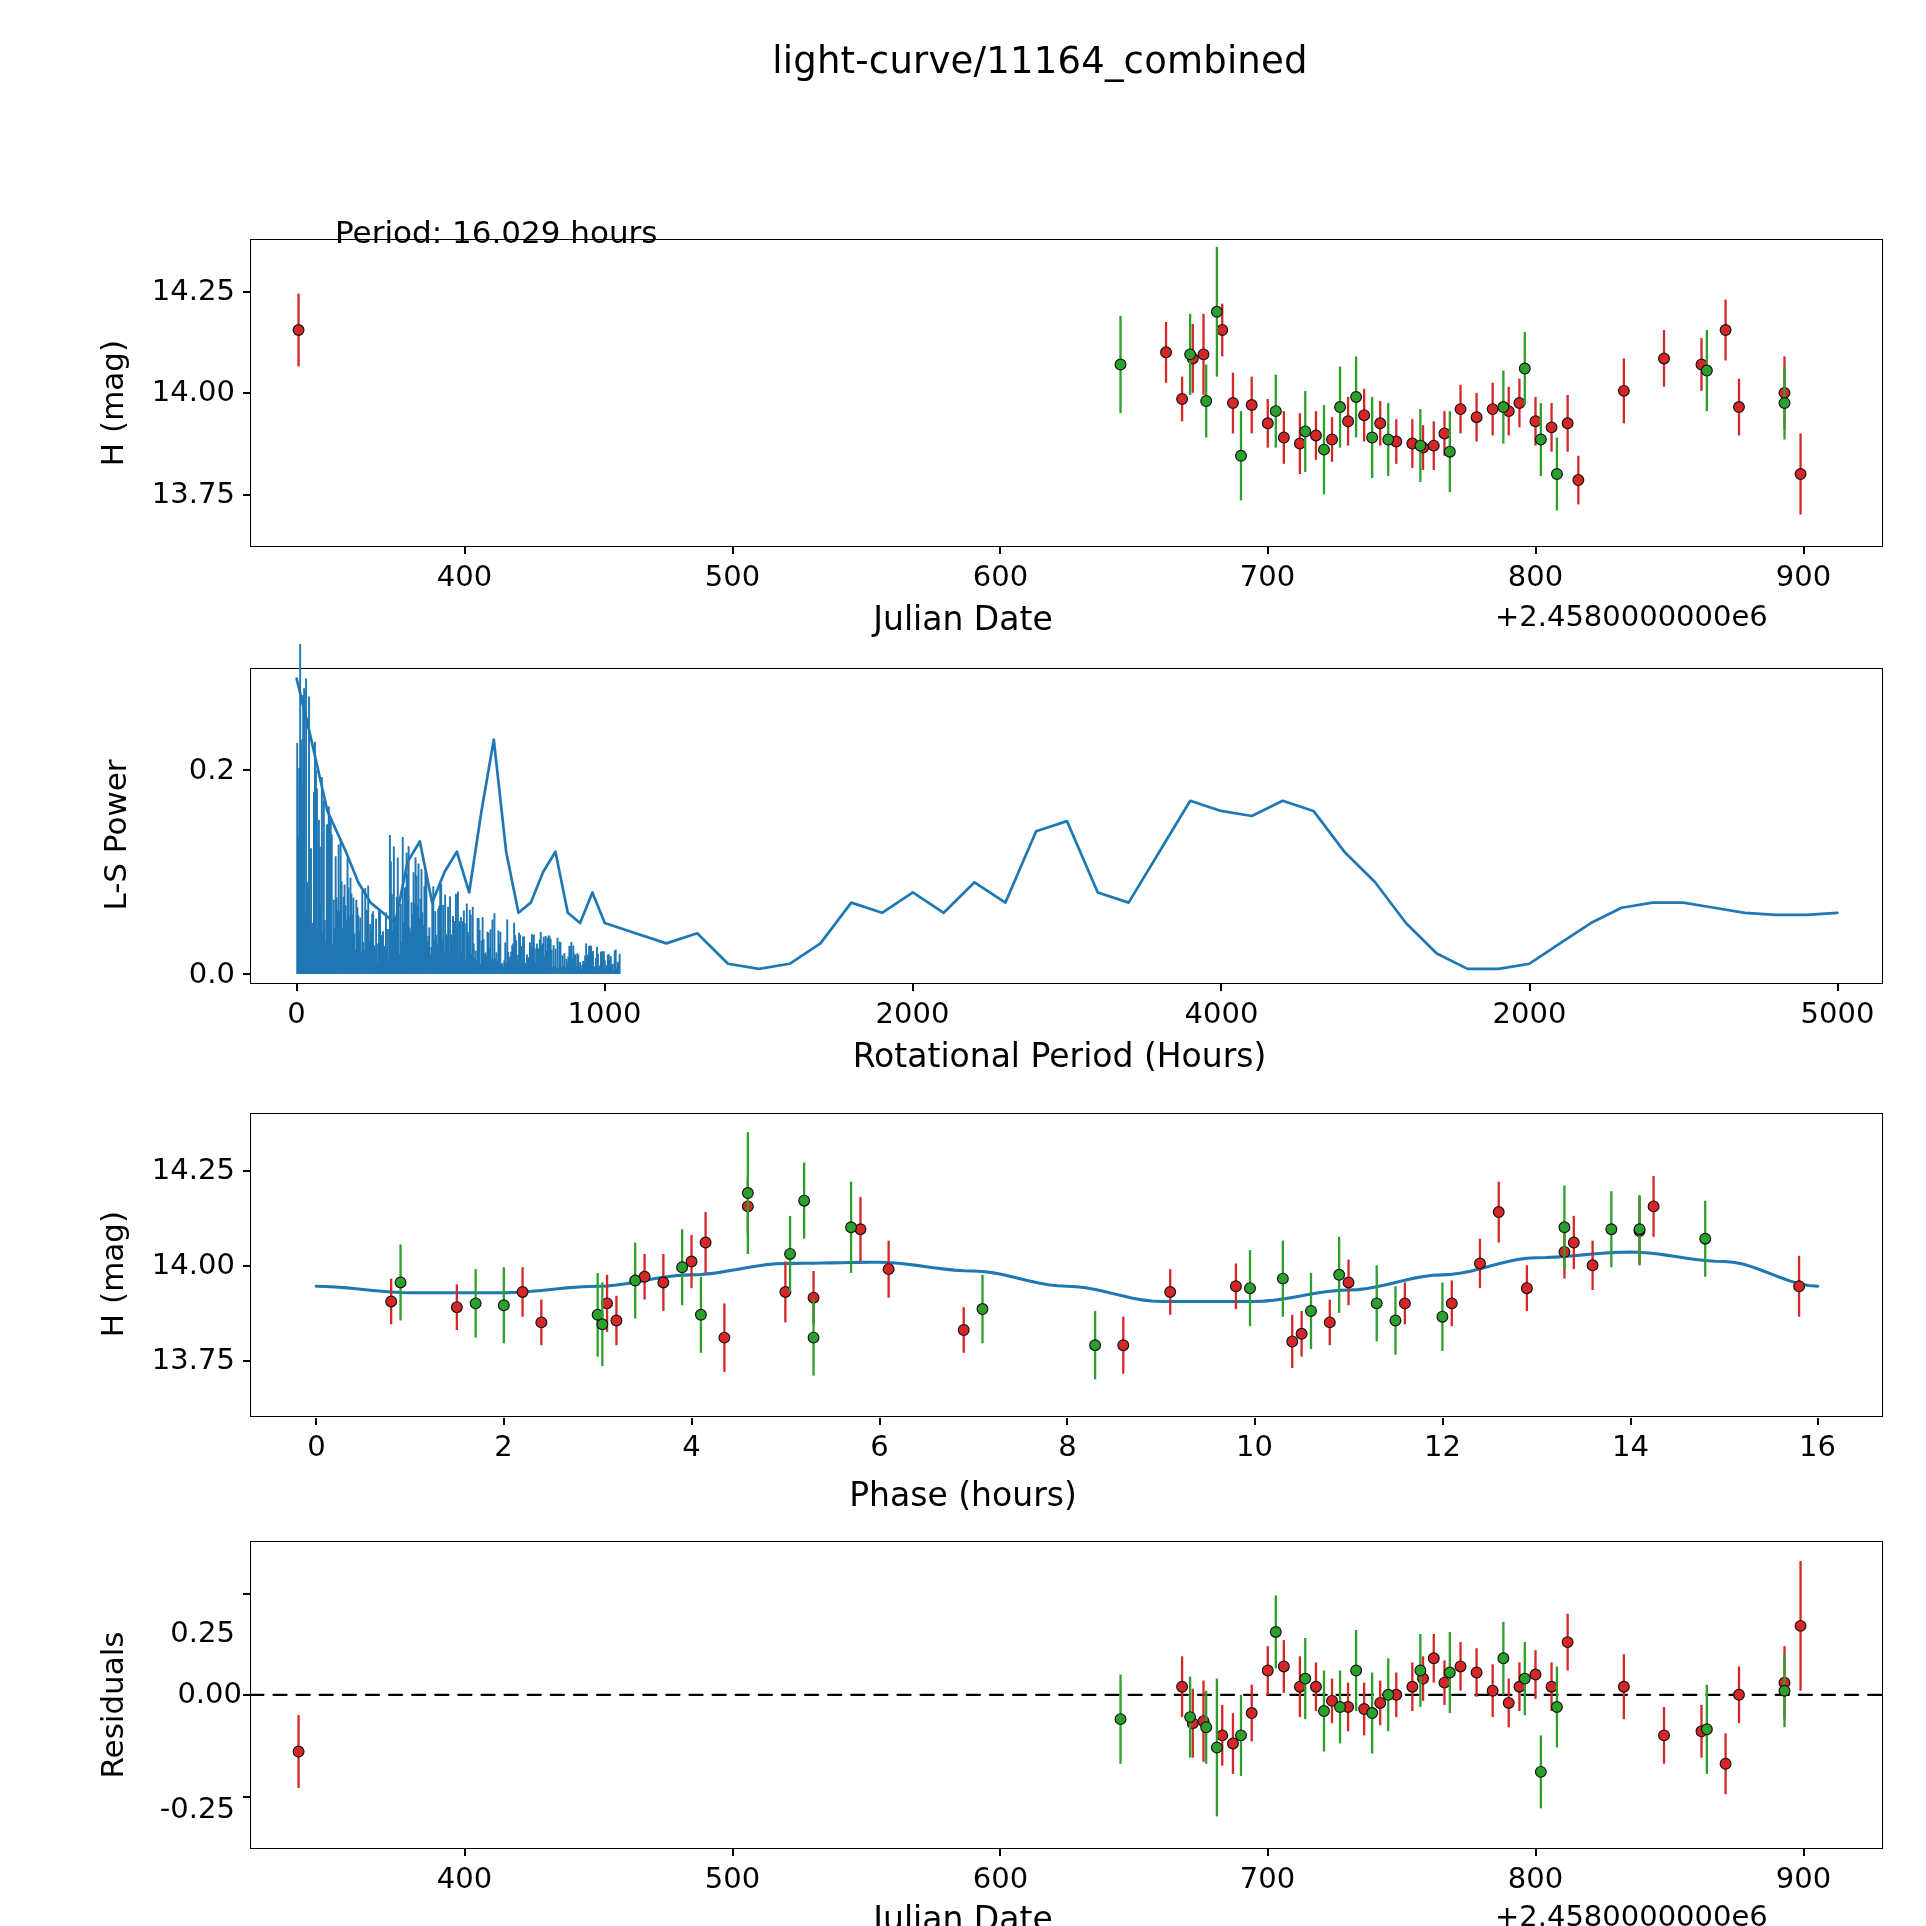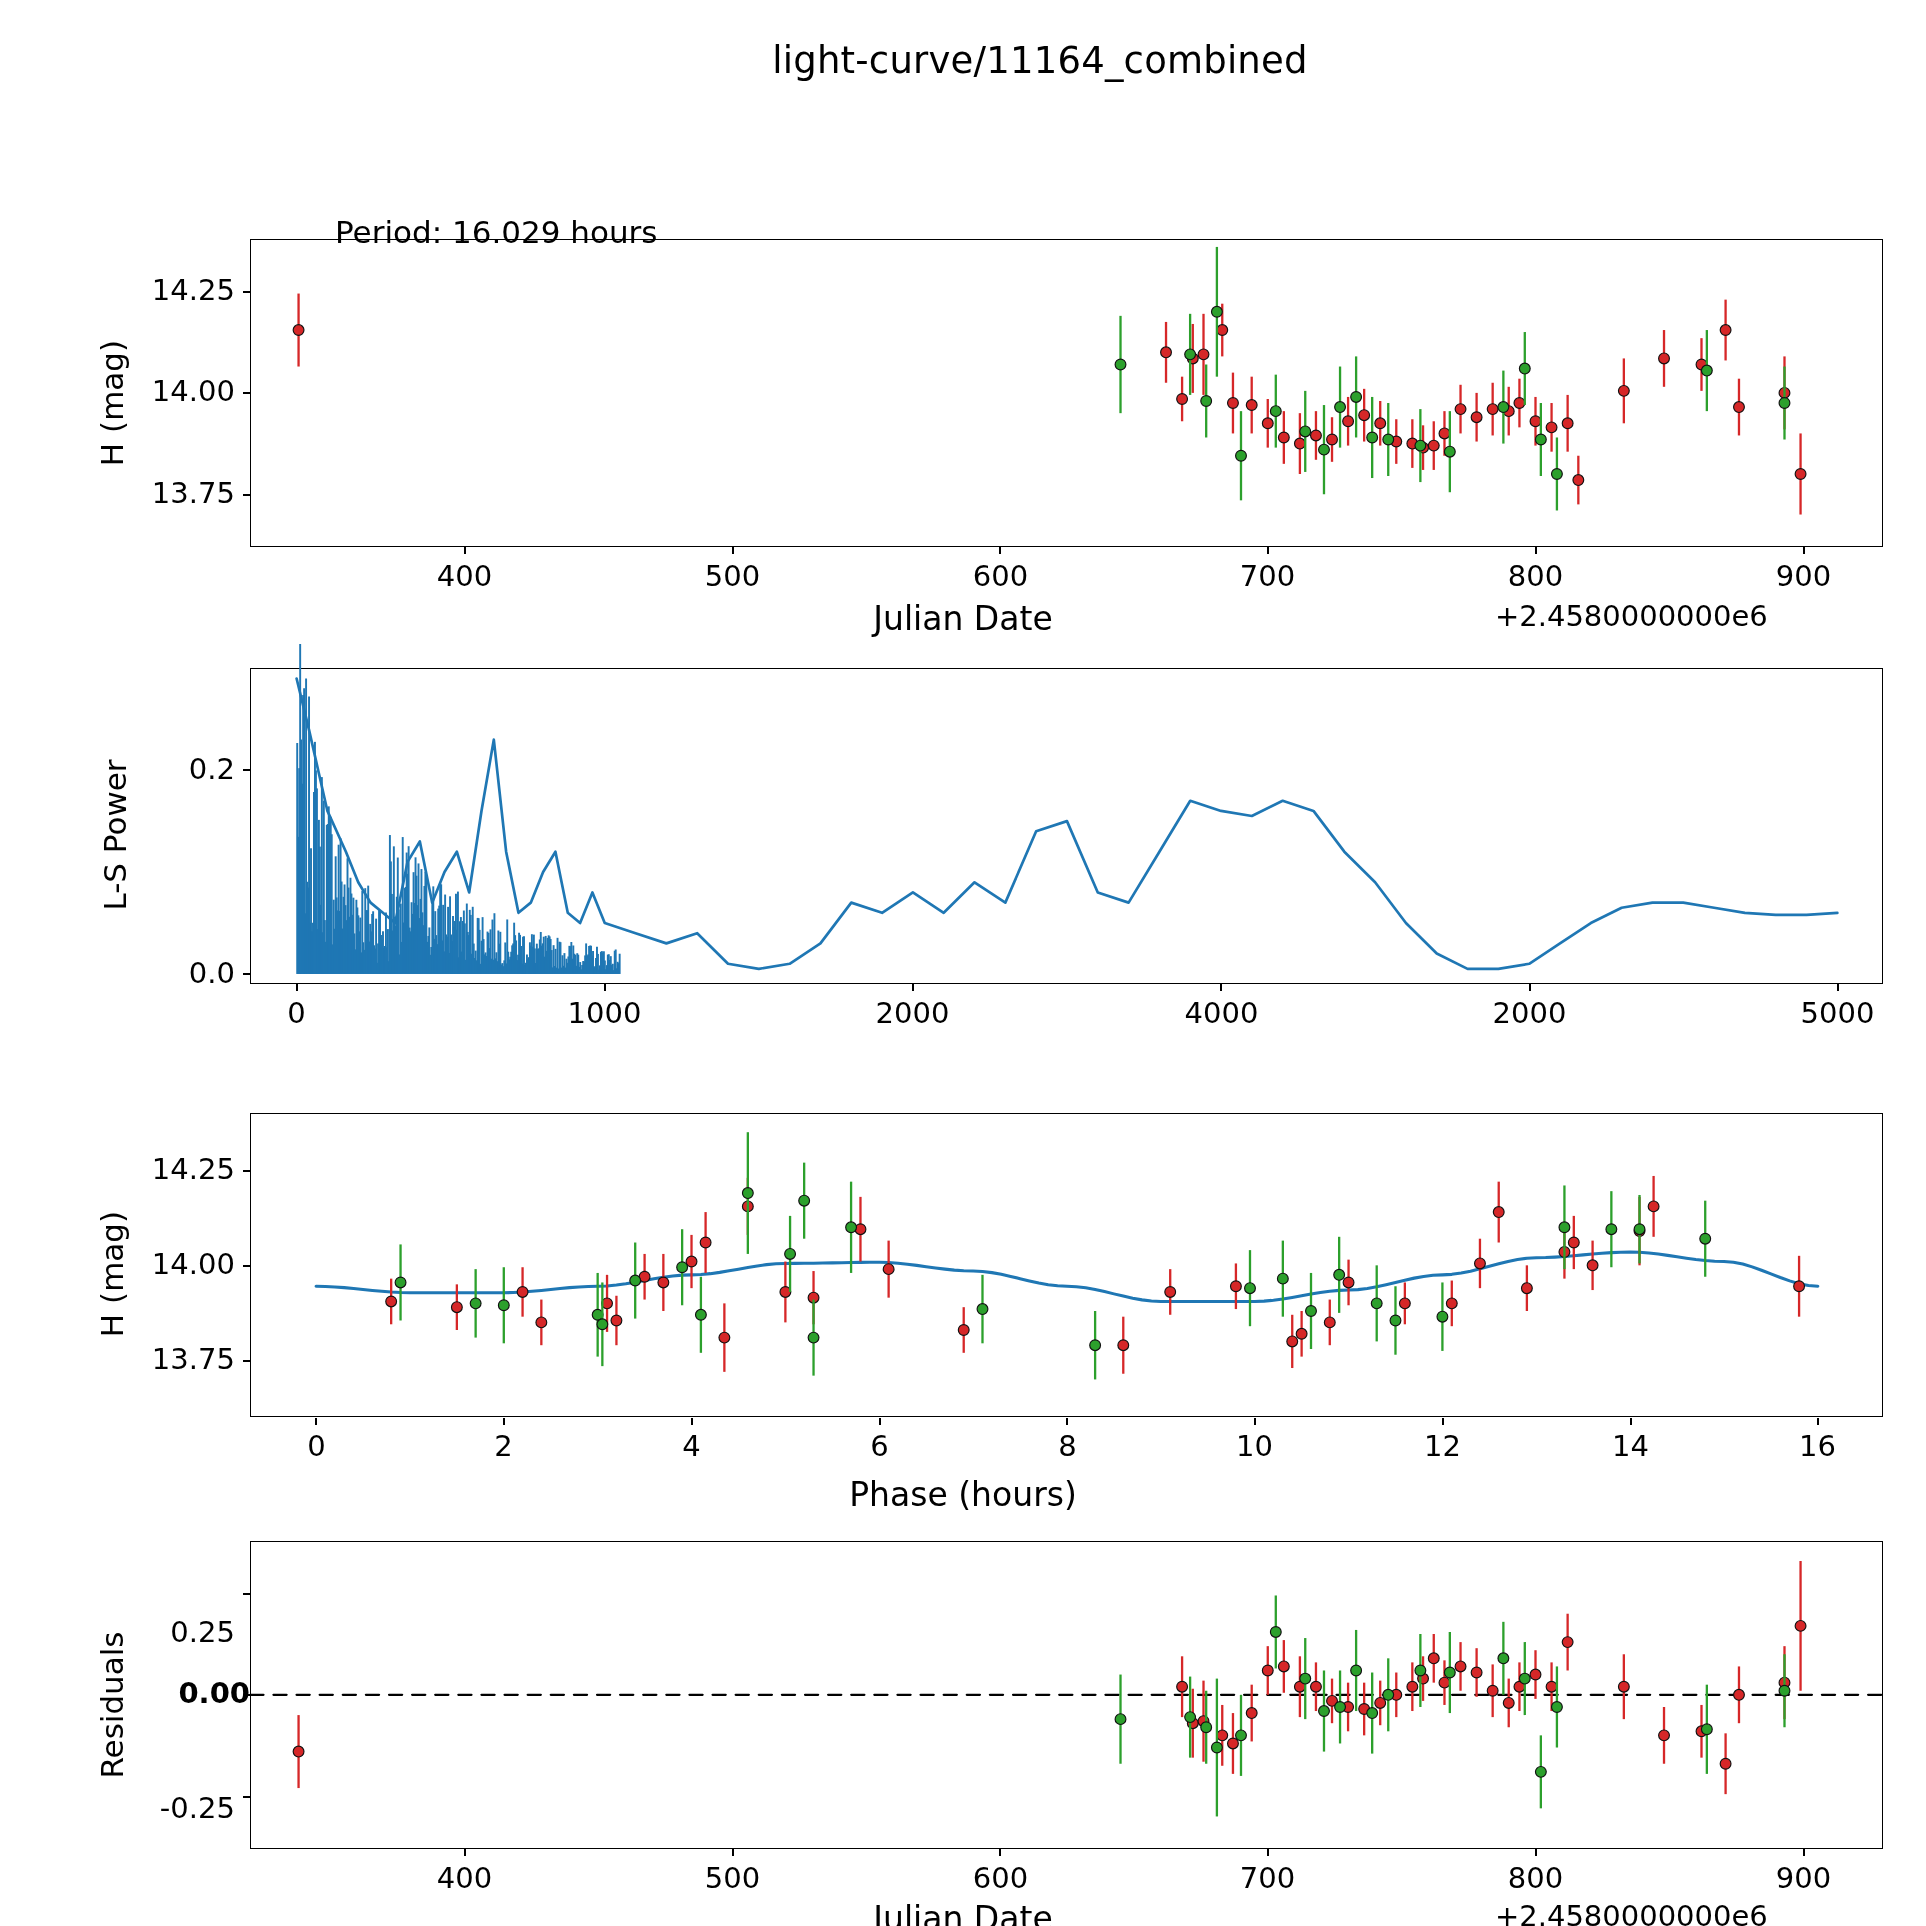"Rotational Period (Hours)" div.axis-label { html: none -> <div>Rotational Period (Hours)</div> }
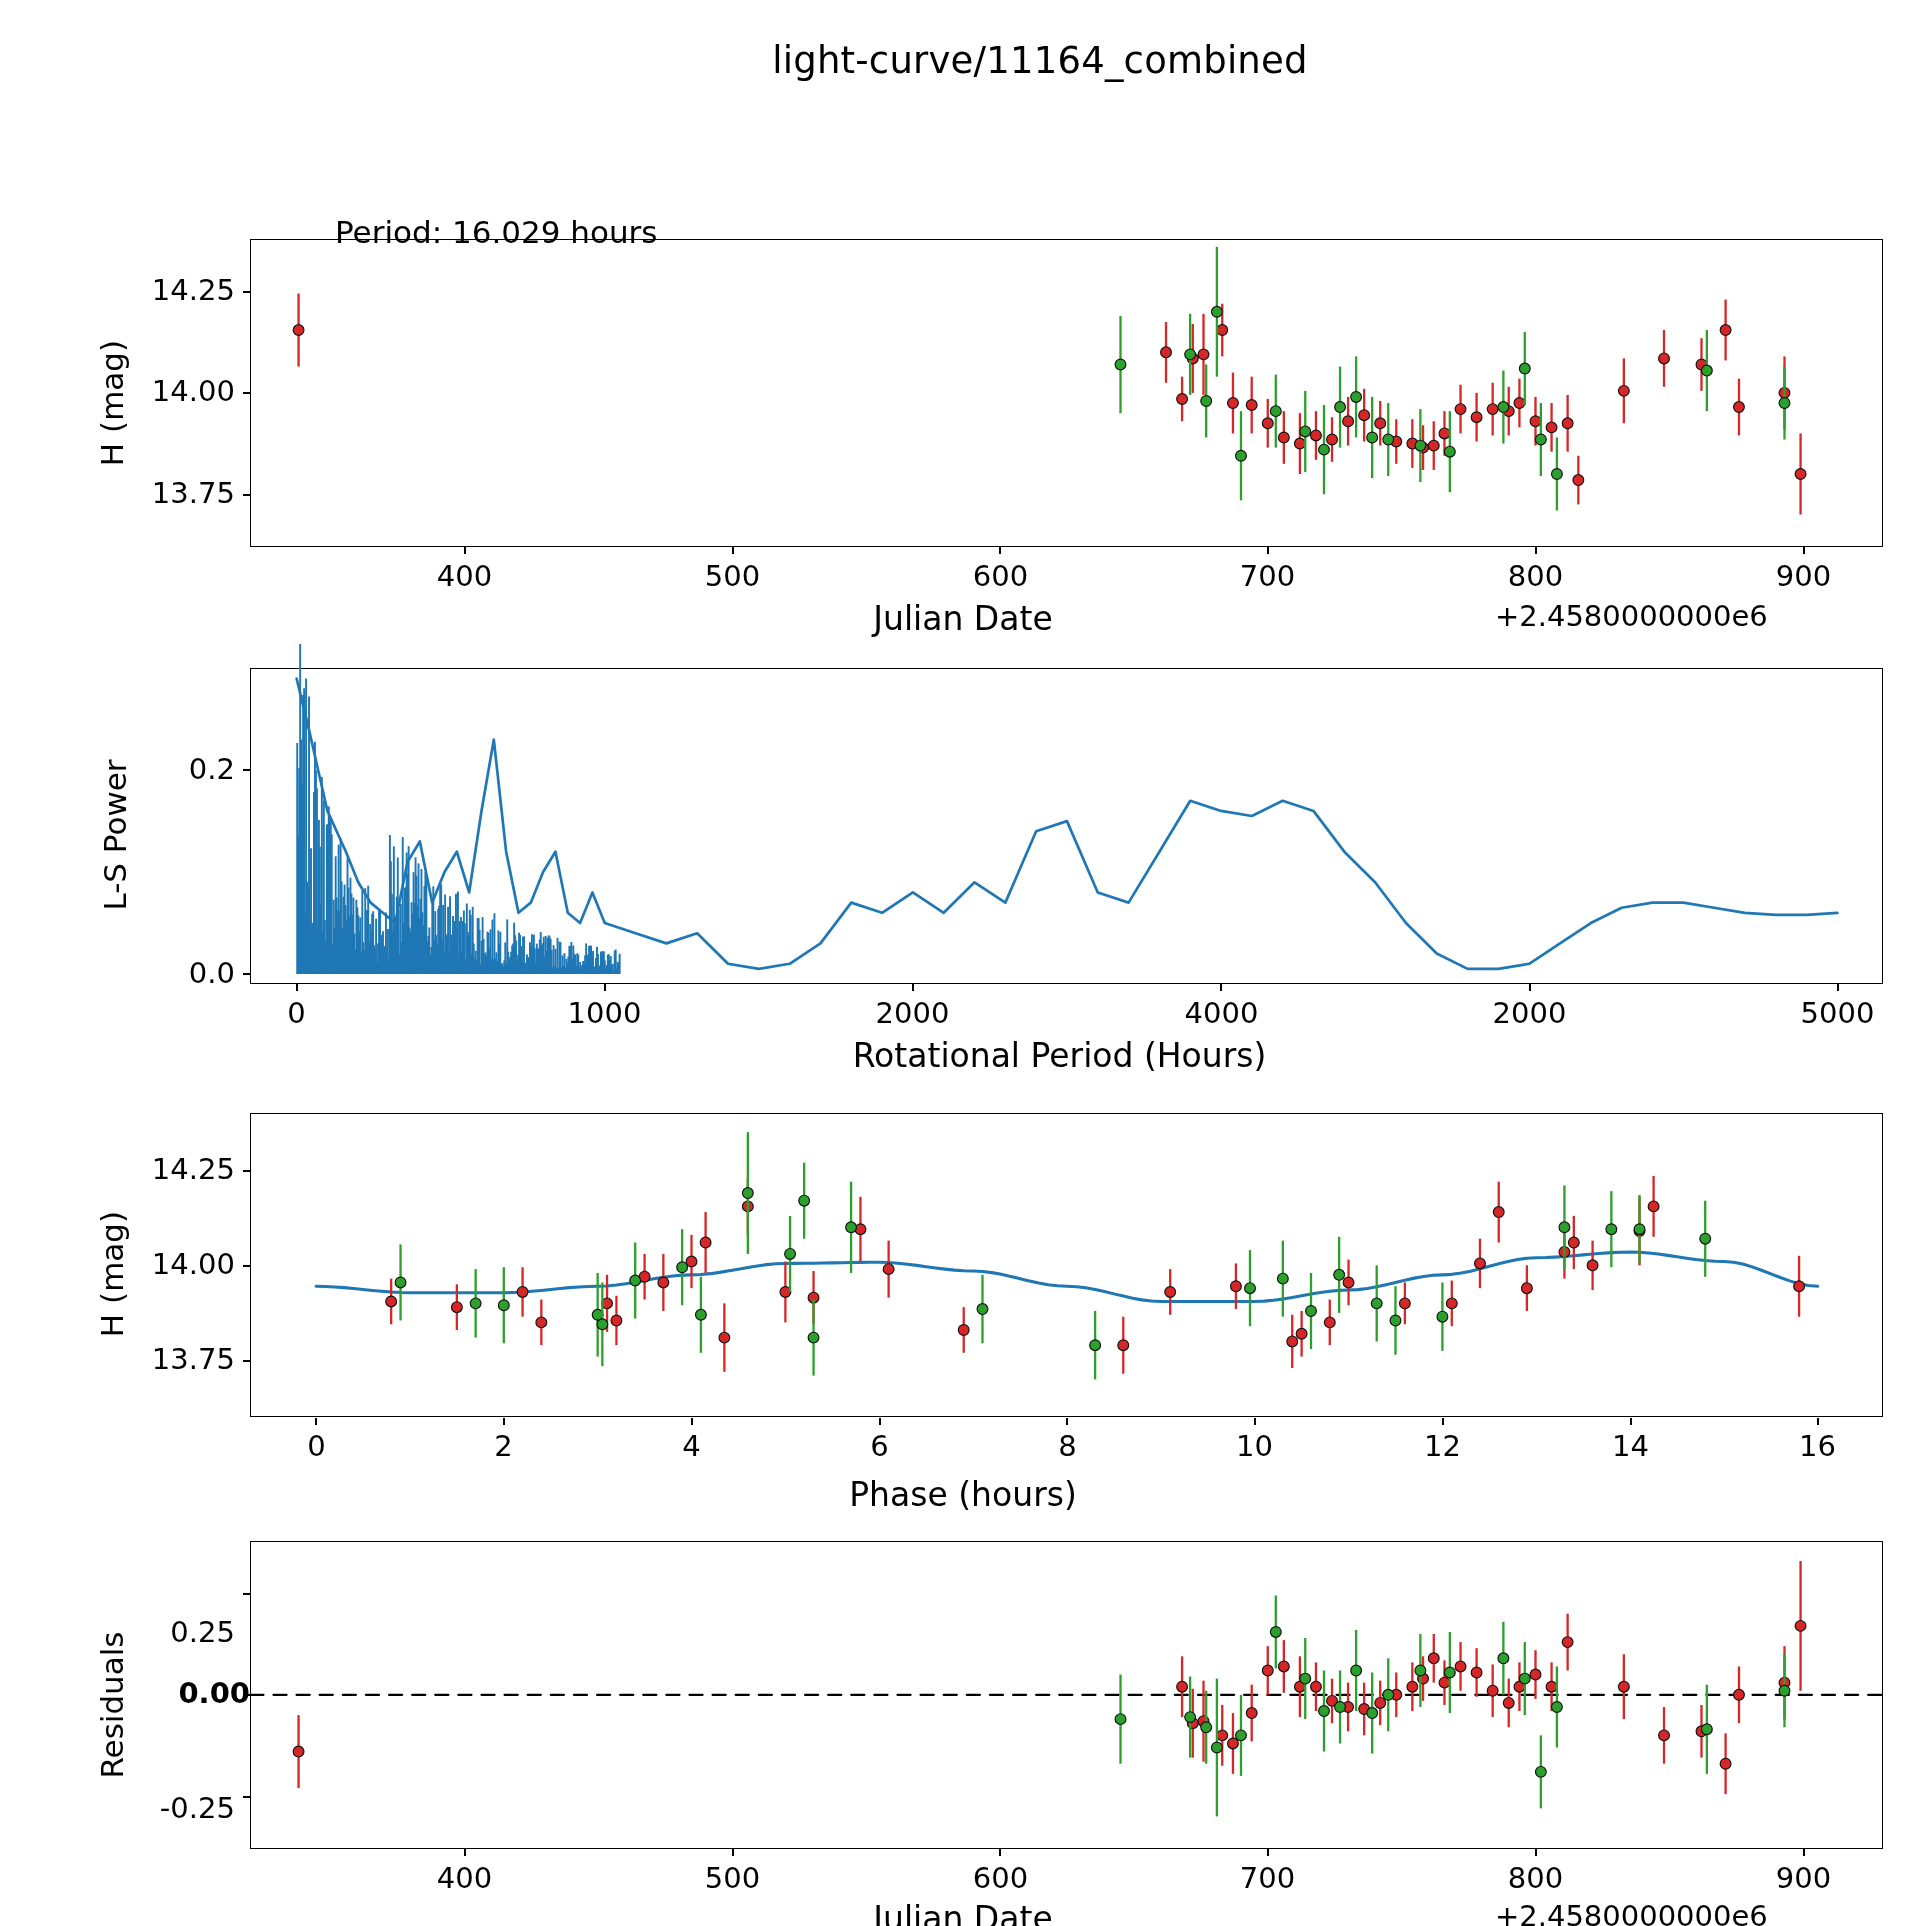"0.00" div.tickr { font-weight: bold -> none; left: 19px -> 11px }
